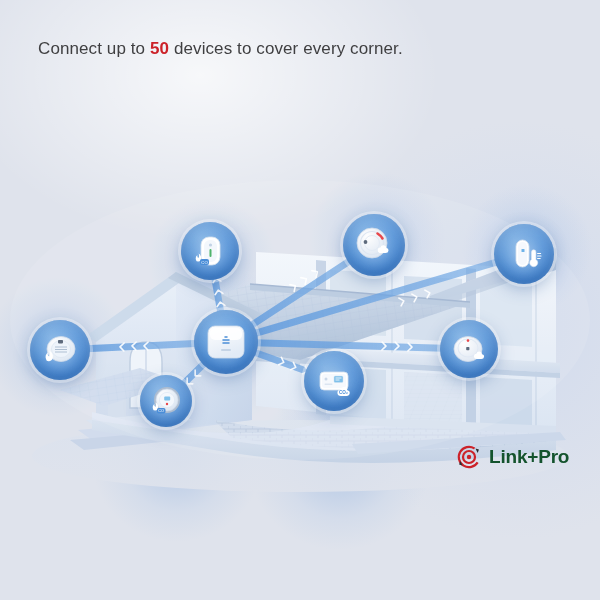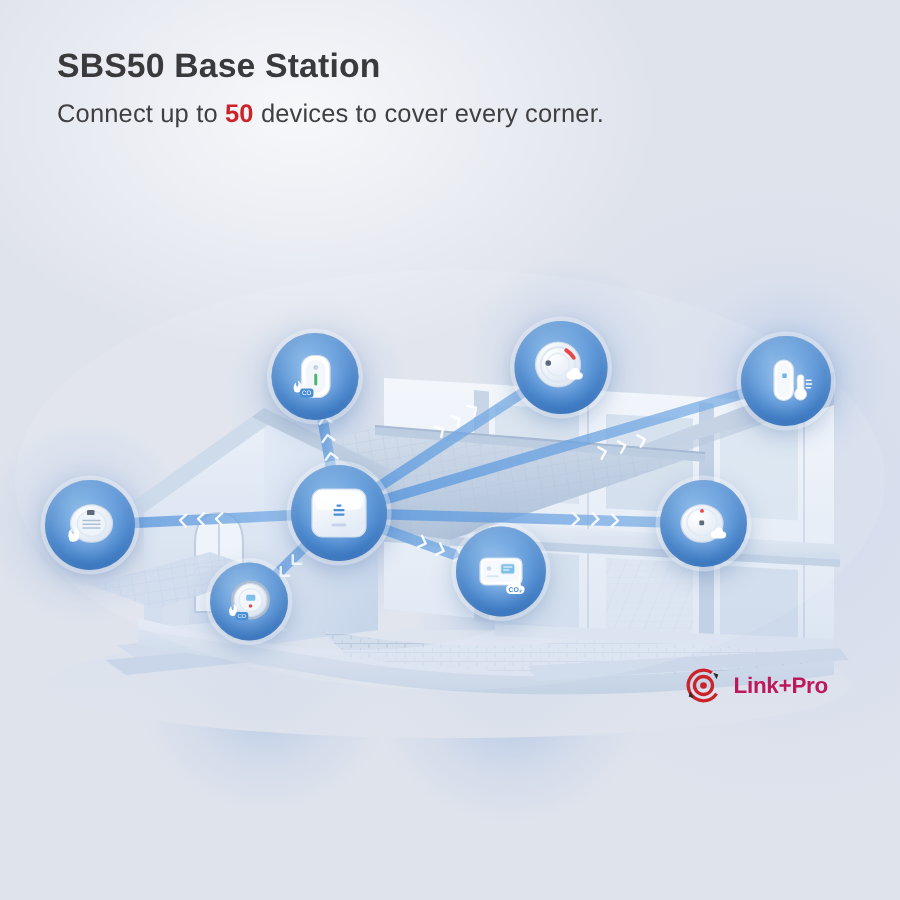"SBS50 Base Station" div.title { html: <div>SBS50 Base Station</div> -> none }
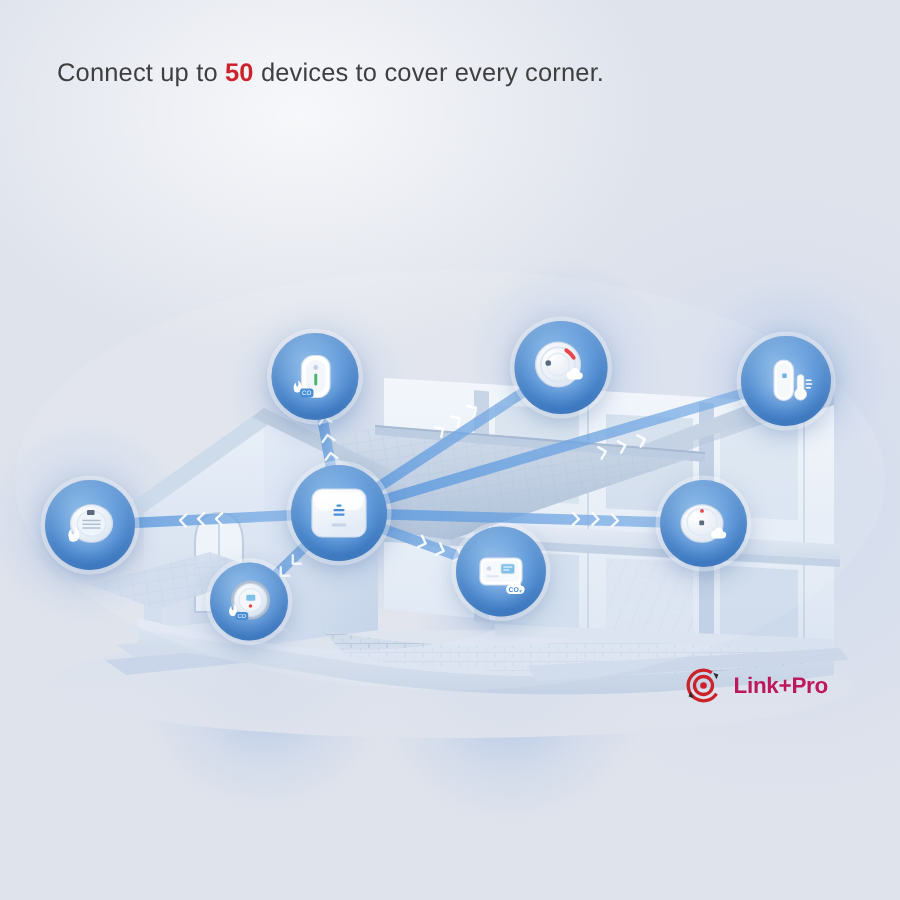"Link+Pro" .logo-text { color: #be185d -> #14532d; font-size: 15px -> 19px }
